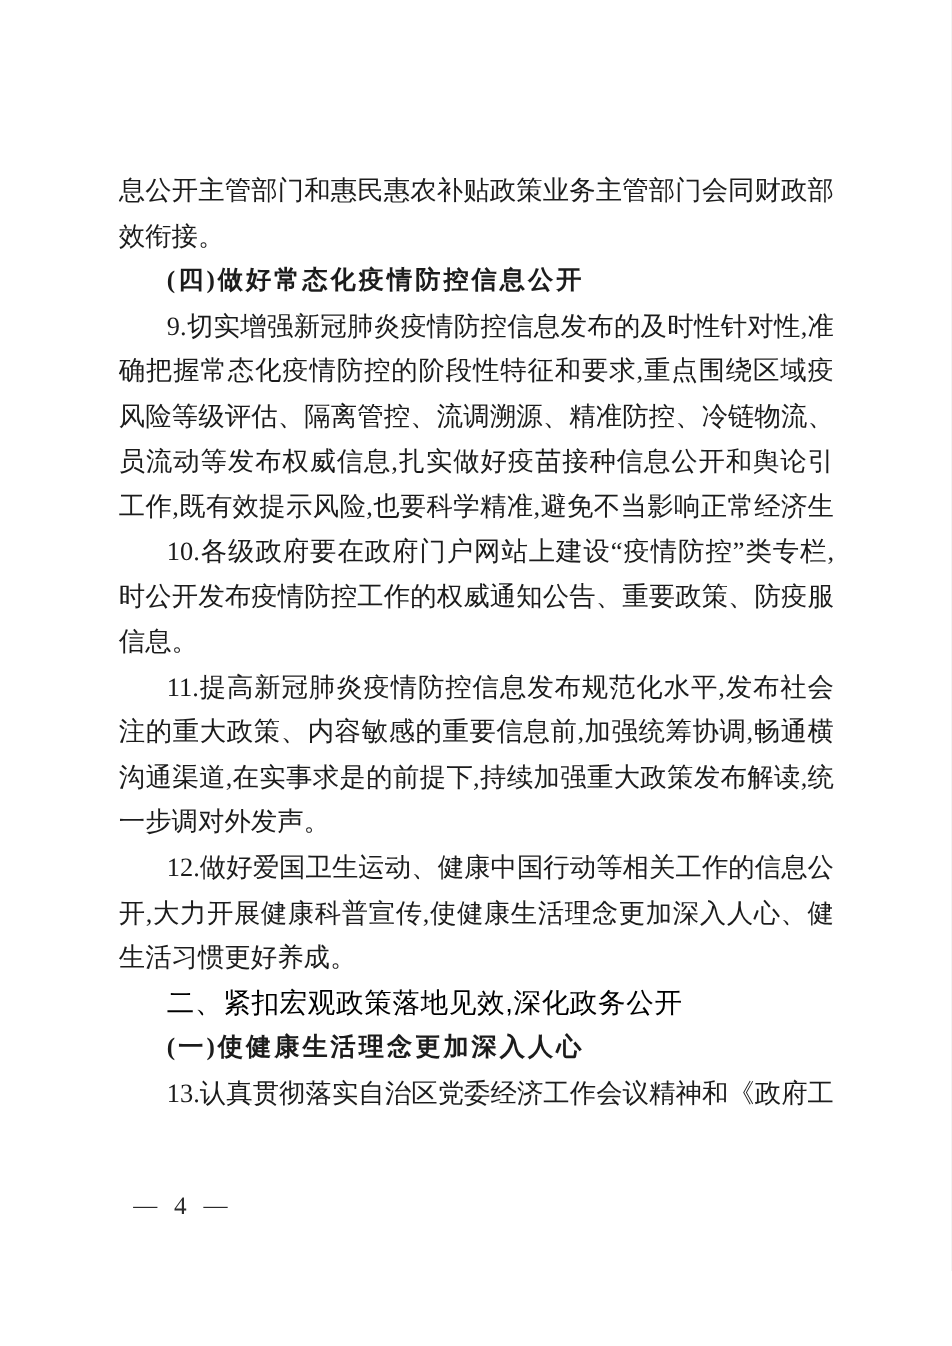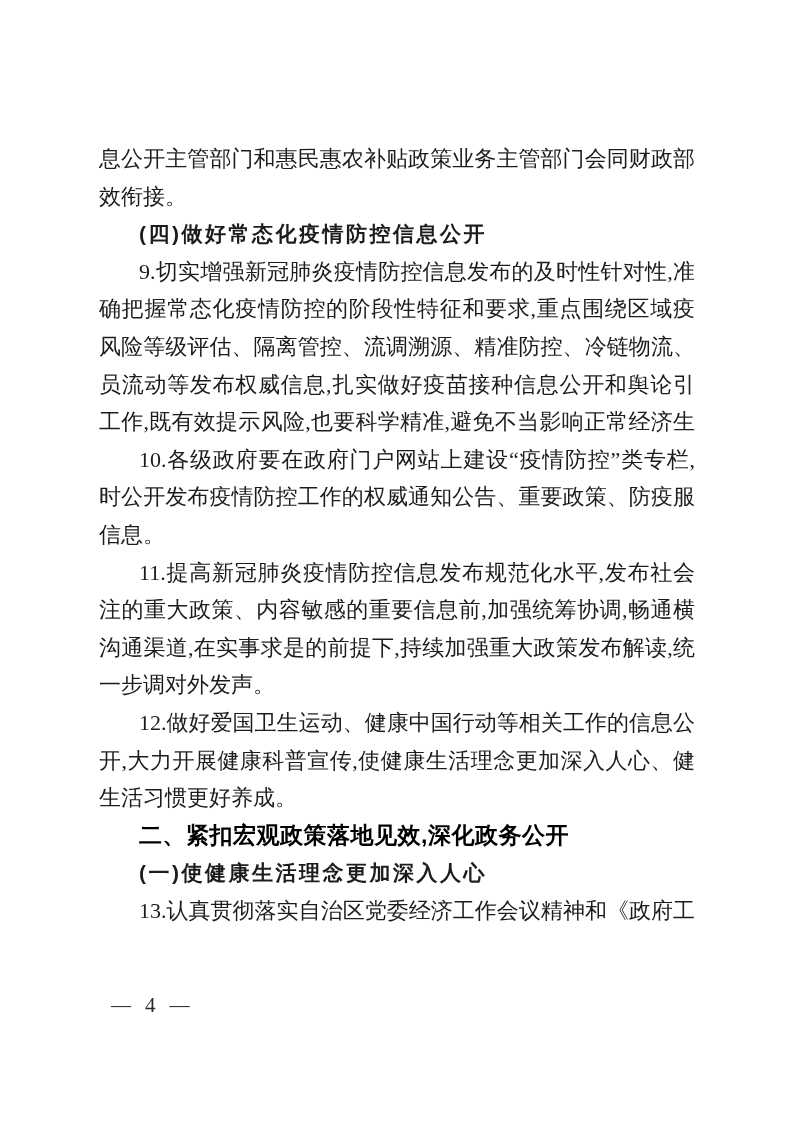"(四)做好常态化疫情防控信息公开" .line.kaiti { font-family: Liberation Sans, sans-serif -> Liberation Serif, serif }
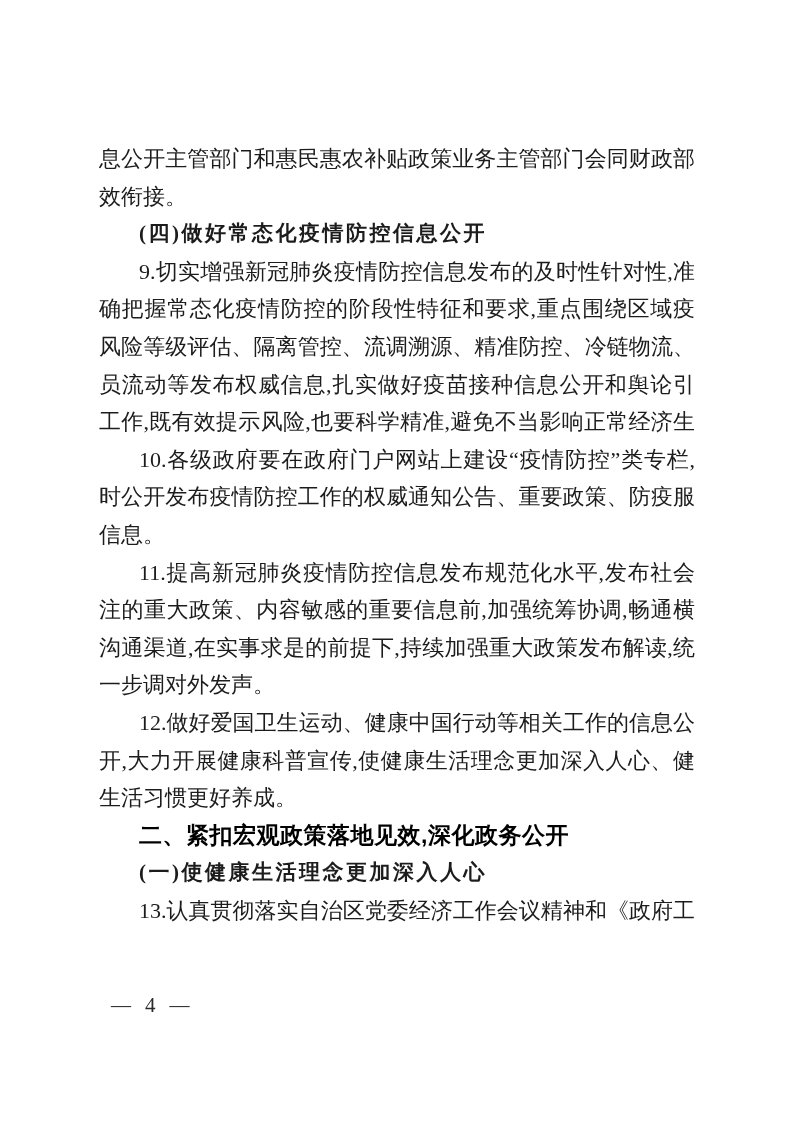"二、紧扣宏观政策落地见效,深化政务公开" .line.bold { font-weight: 700 -> 400 }
